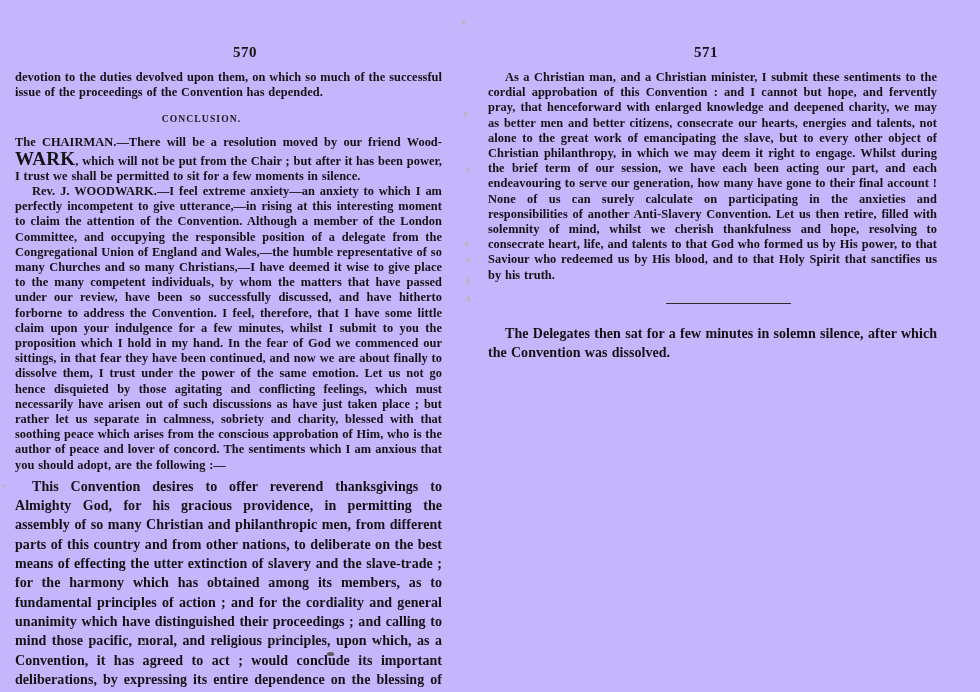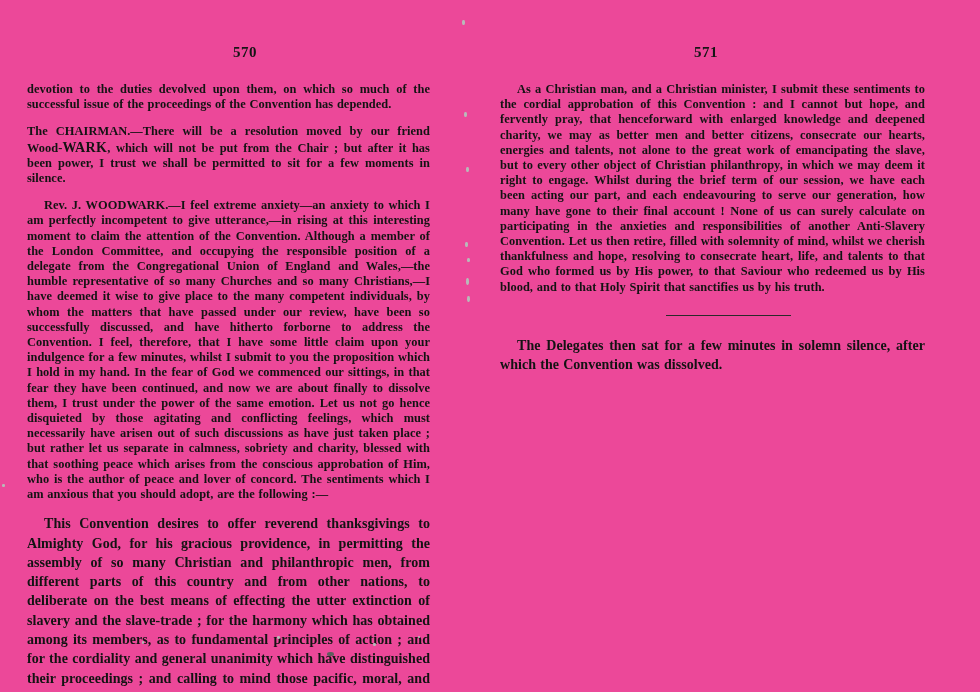"570" .page-scan { background: #ec4899 -> #c4b5fd }
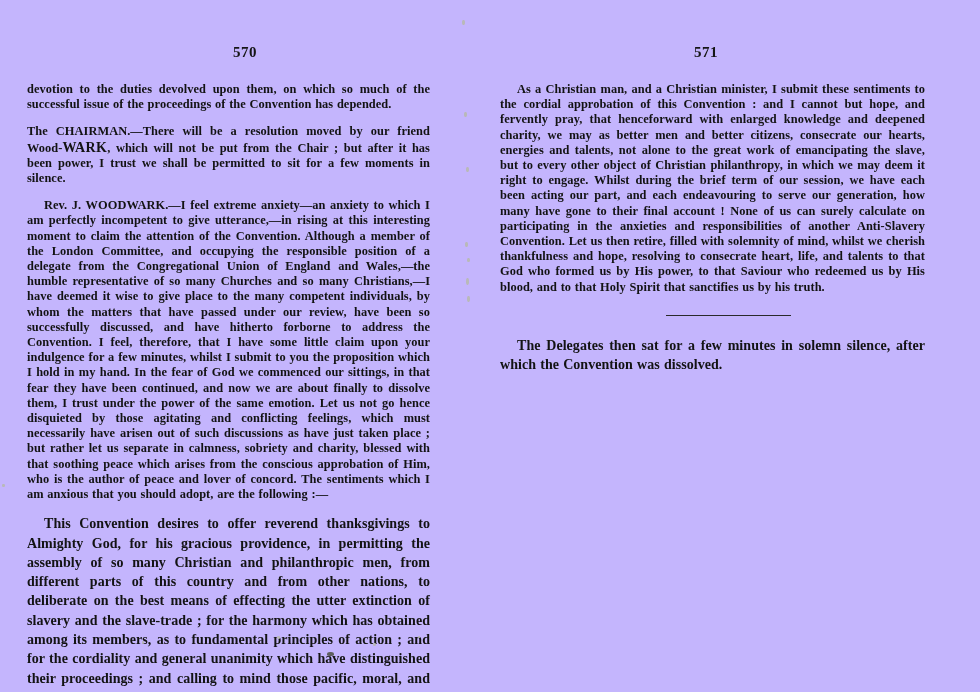"devotion to the duties devolved" p.para { margin: 12px -> 0 }
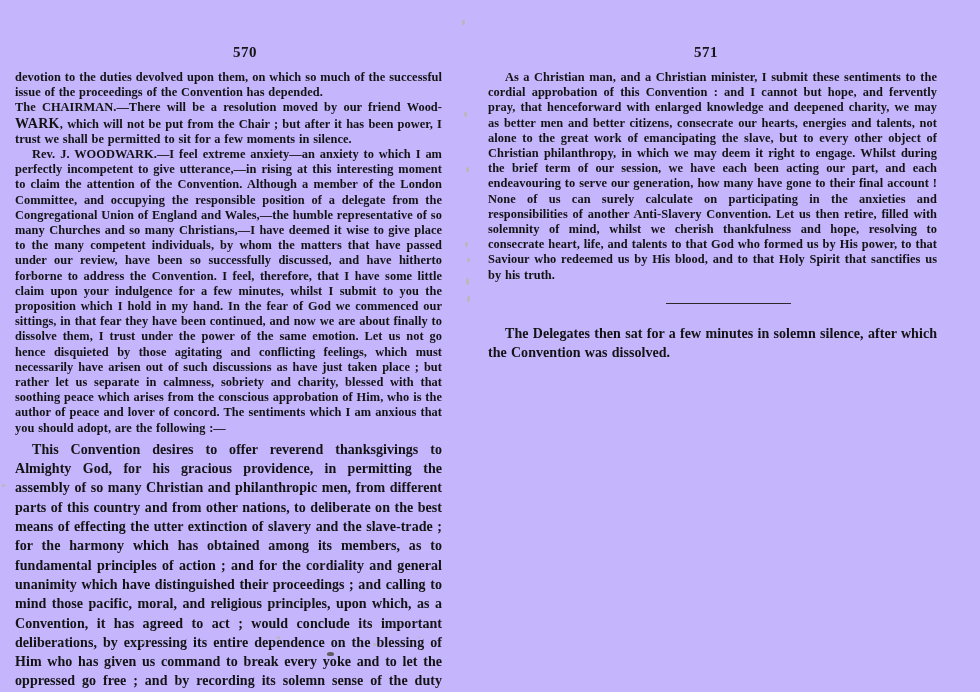"CONCLUSION." h2.section-head { html: none -> <h2>CONCLUSION.</h2> }
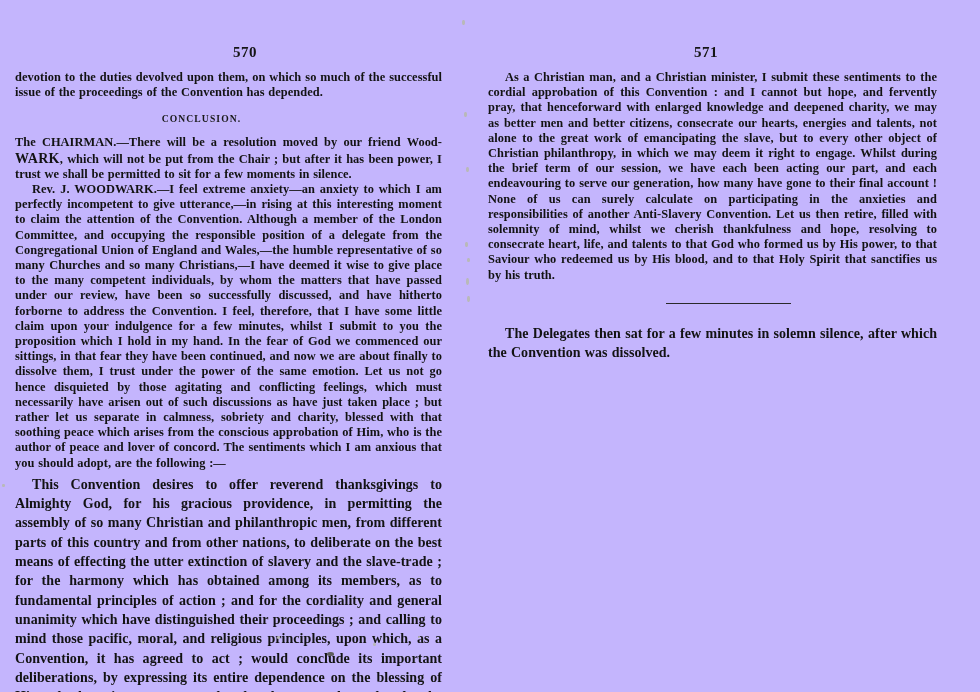"WARK" .smallcaps { font-size: 14px -> 19px }
